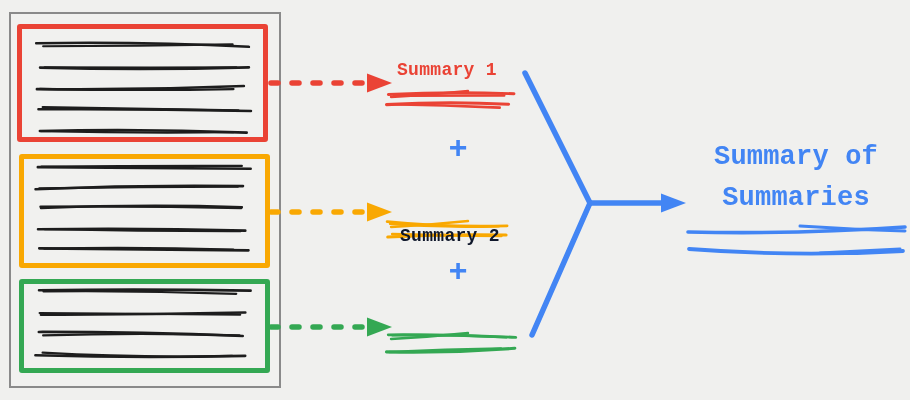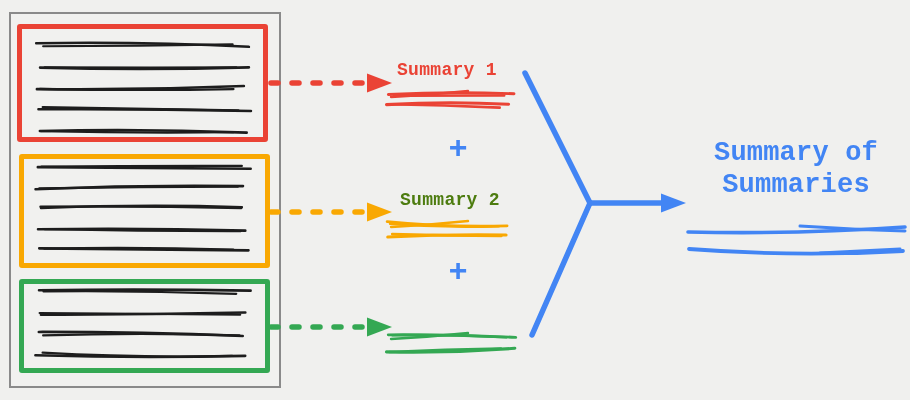"Summary of Summaries" .result-title { line-height: 32px -> 41px }
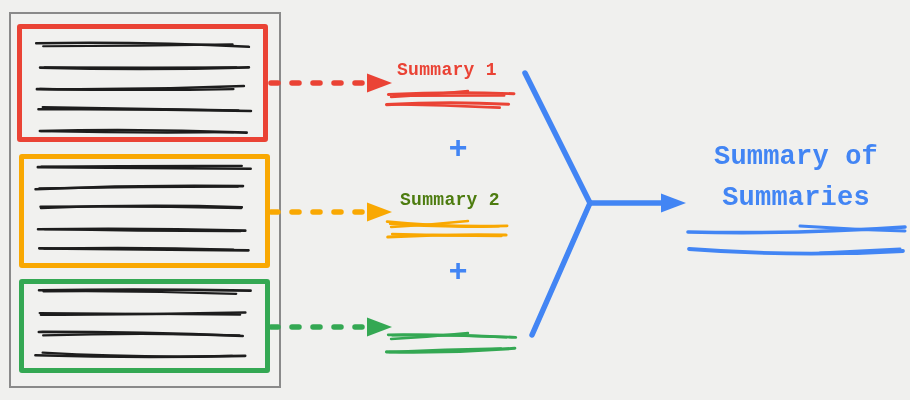"Summary 2" div.slabel { color: #4d7c0f -> #0f172a; margin-top: none -> 36px }
